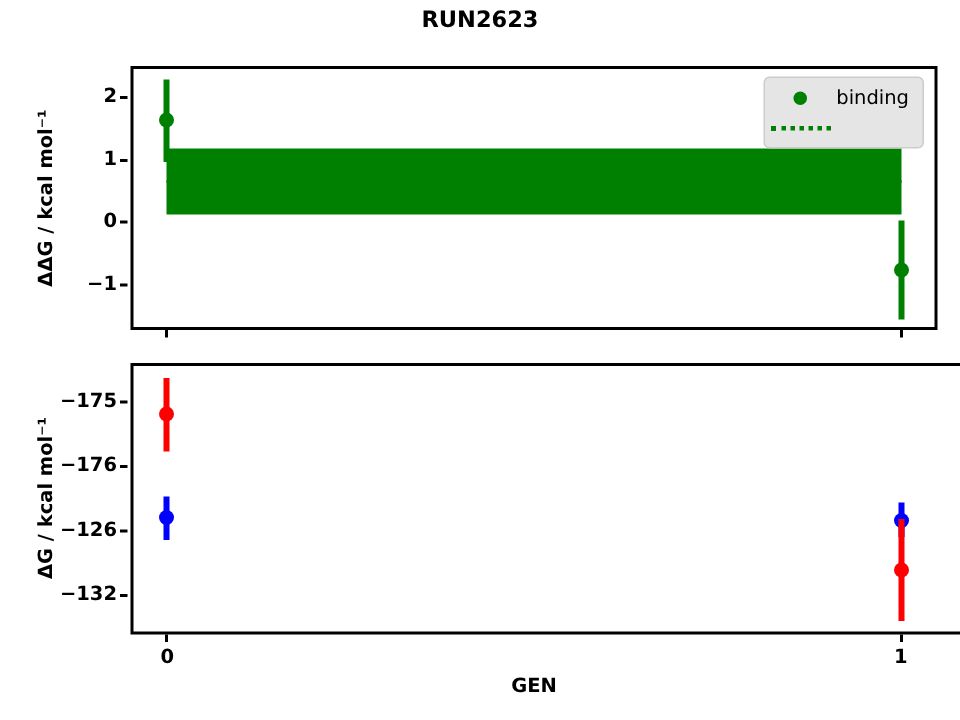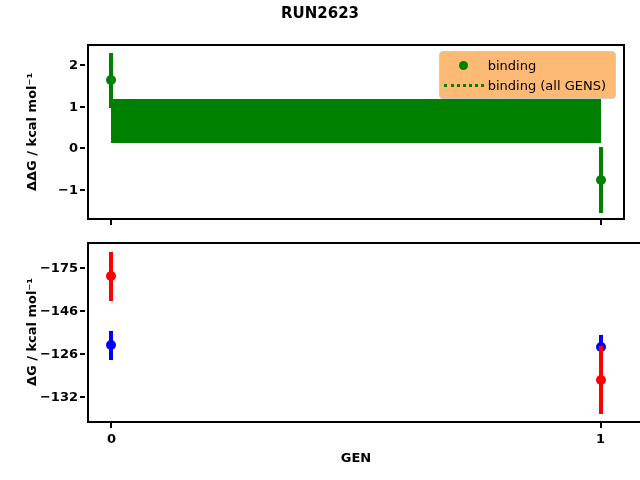"binding" .legend { background: #fdba74 -> #e5e5e5 }
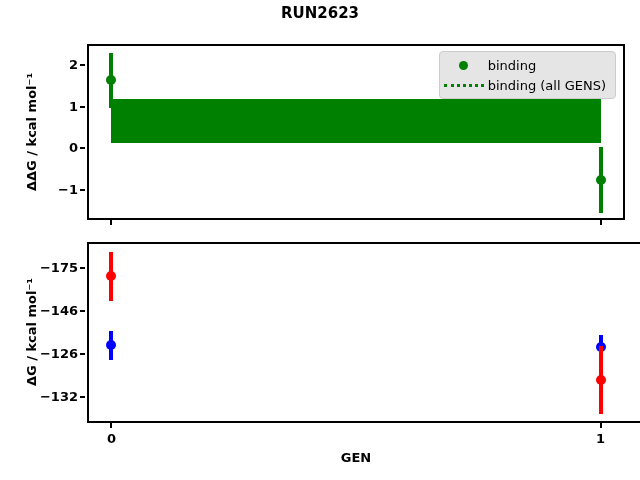"binding (all GENS)" div.legend-label { html: <div>binding (all GENS)</div> -> none }
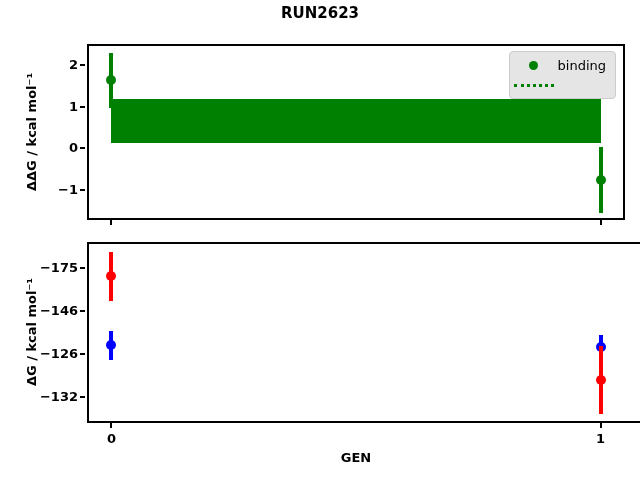"−146" div.yticklabel { text: 146 -> 176 }
